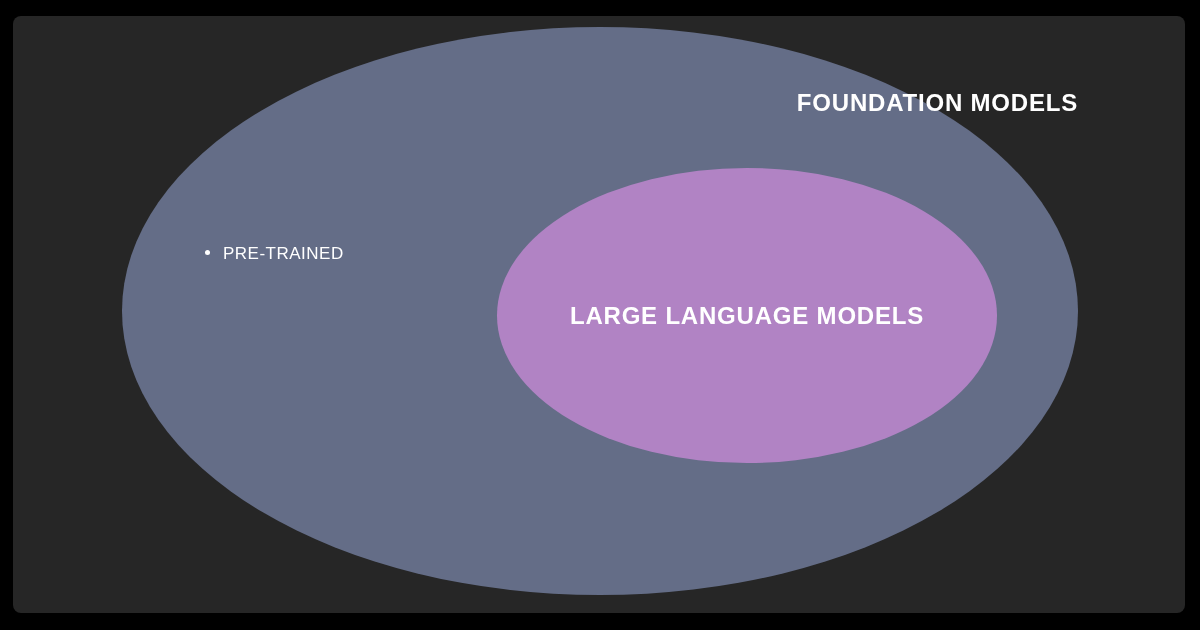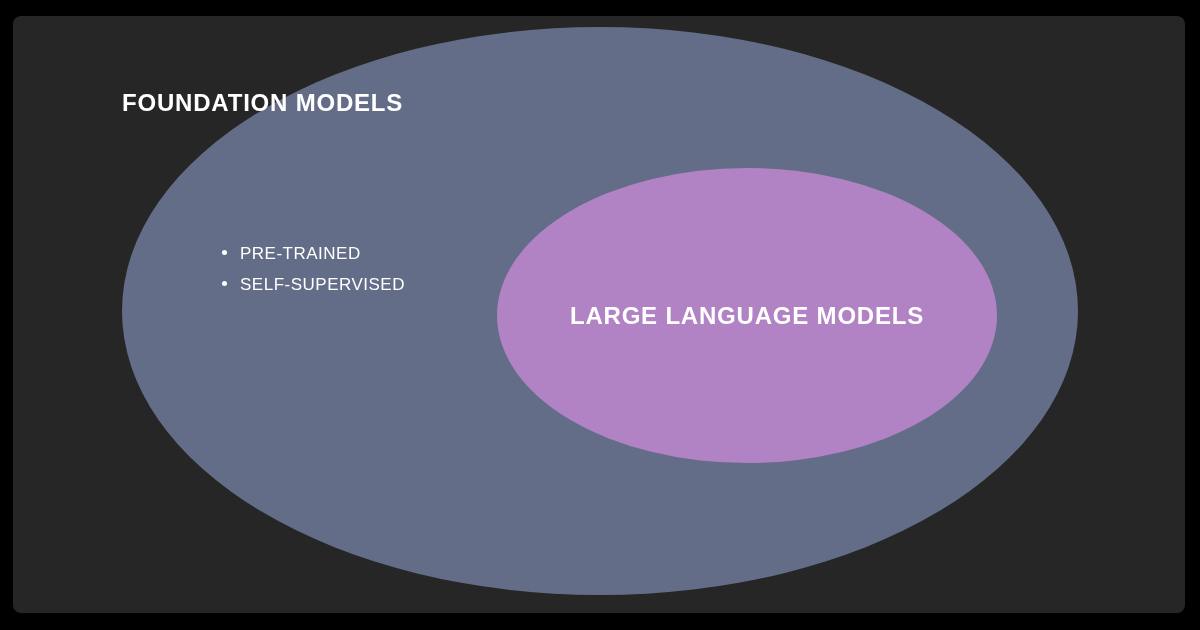"FOUNDATION MODELS" .outer-title { text-align: left -> right }
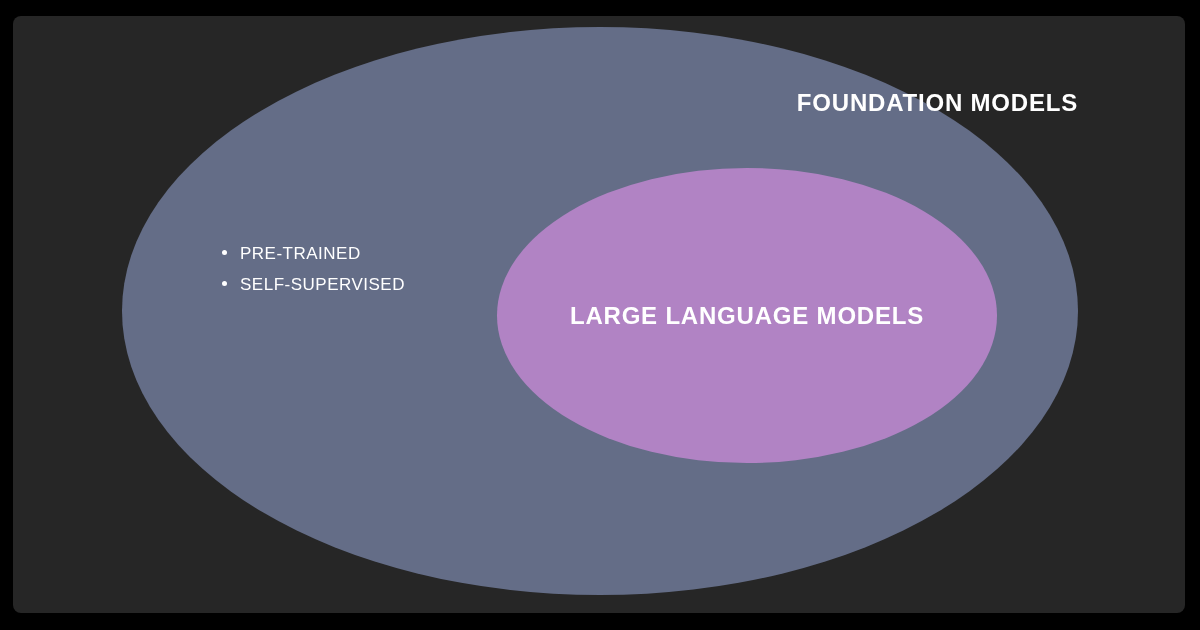"PRE-TRAINED" .feature-list { left: 209px -> 192px }
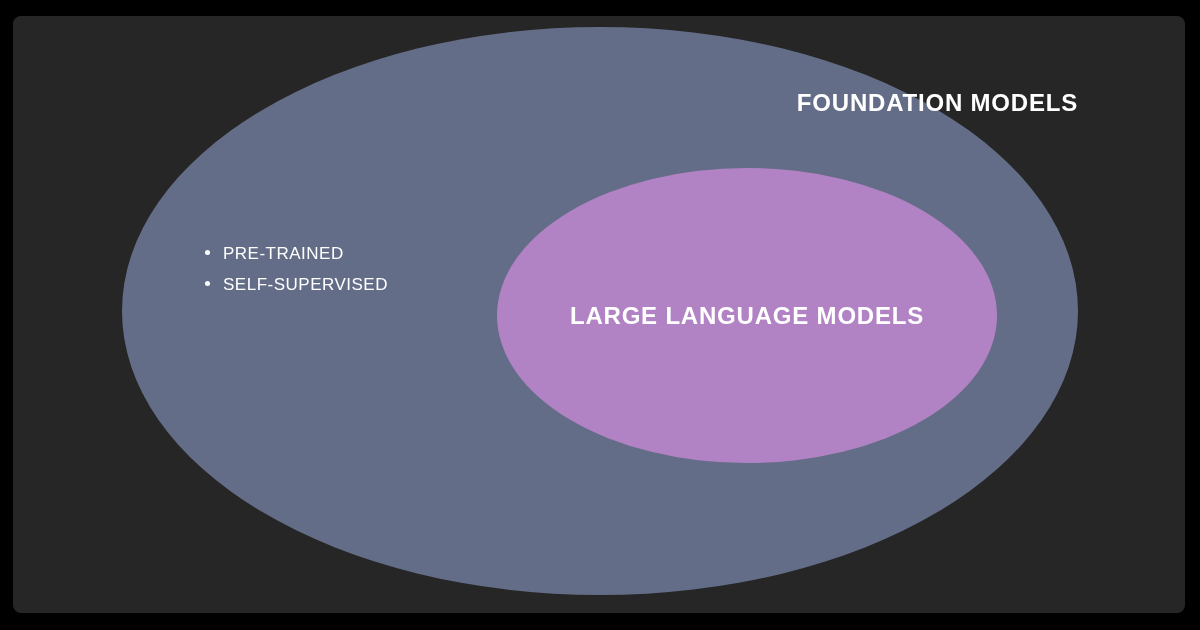"SELF-SUPERVISED" li.feature-item { html: <li> <span></span> <span>SELF-SUPERVISED</span> </li> -> none }
